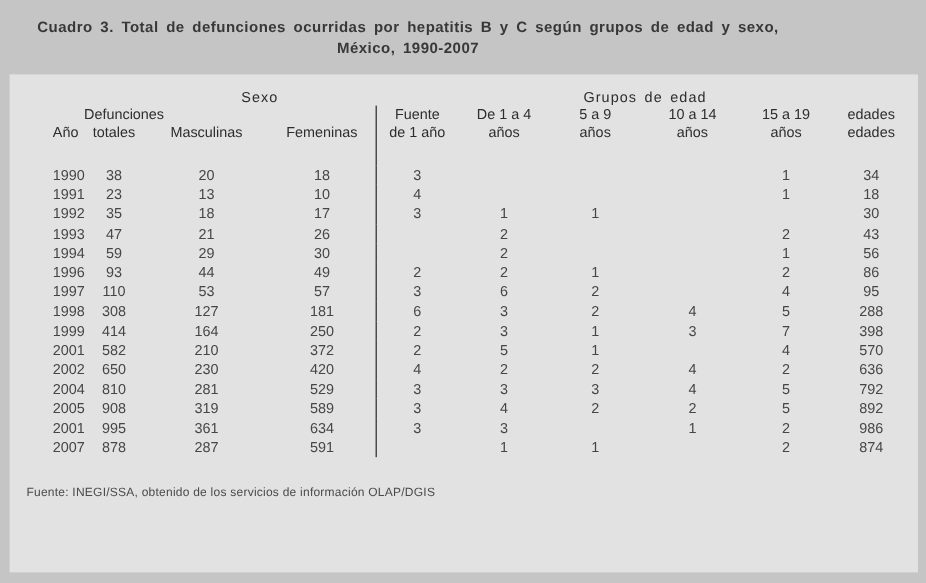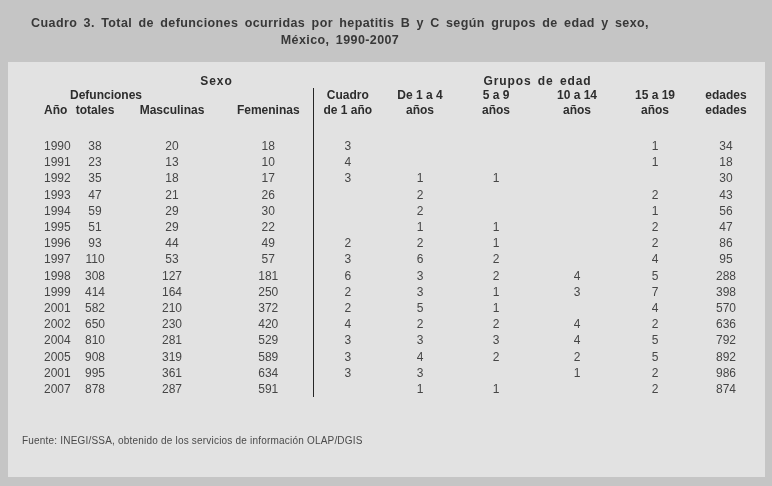"Sexo" thead th { font-weight: bold -> normal }
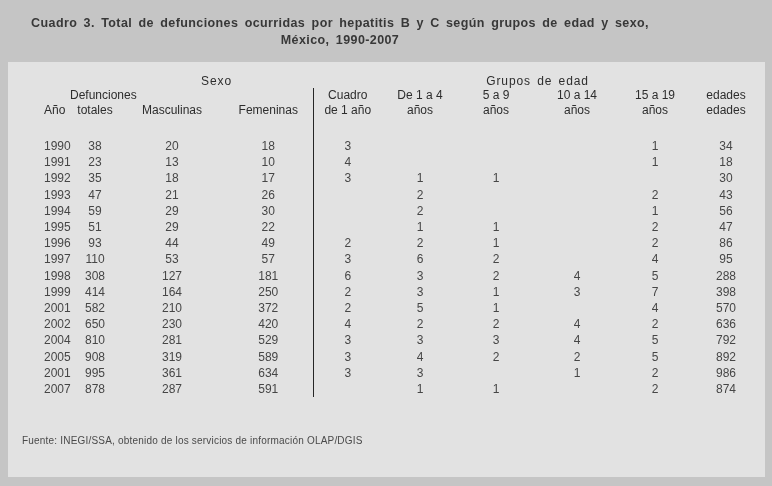"Cuadro" div.hl1 { text: Cuadro -> Fuente }
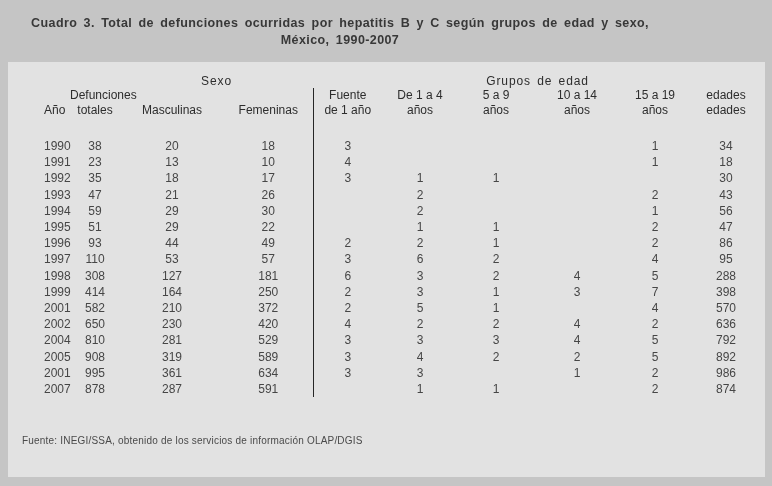"1995" tr { html: <tr> <td>1995</td> <td>51</td> <td>29</td> <td>22</td> <td></td> <td>1</td> <td>1</td> <td></td> <td>2</td> <td>47</td> </tr> -> none }
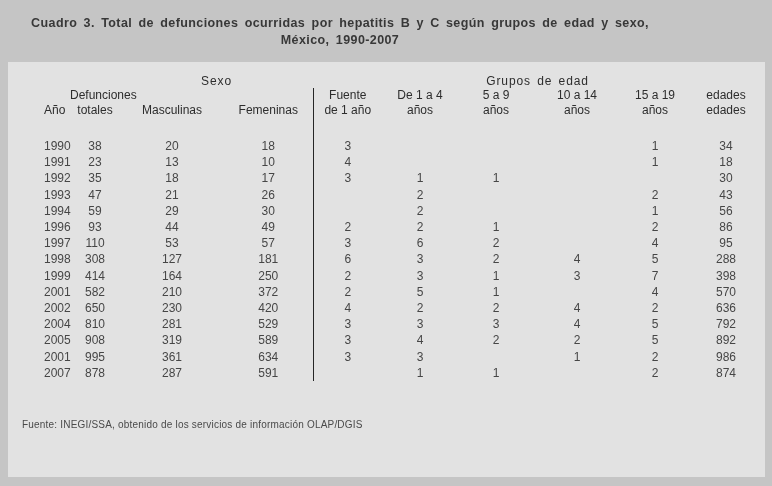"Fuente: INEGI/SSA, obtenido de los" .fuente { margin: 38px 0 0 14px -> 24px 0 0 14px }
